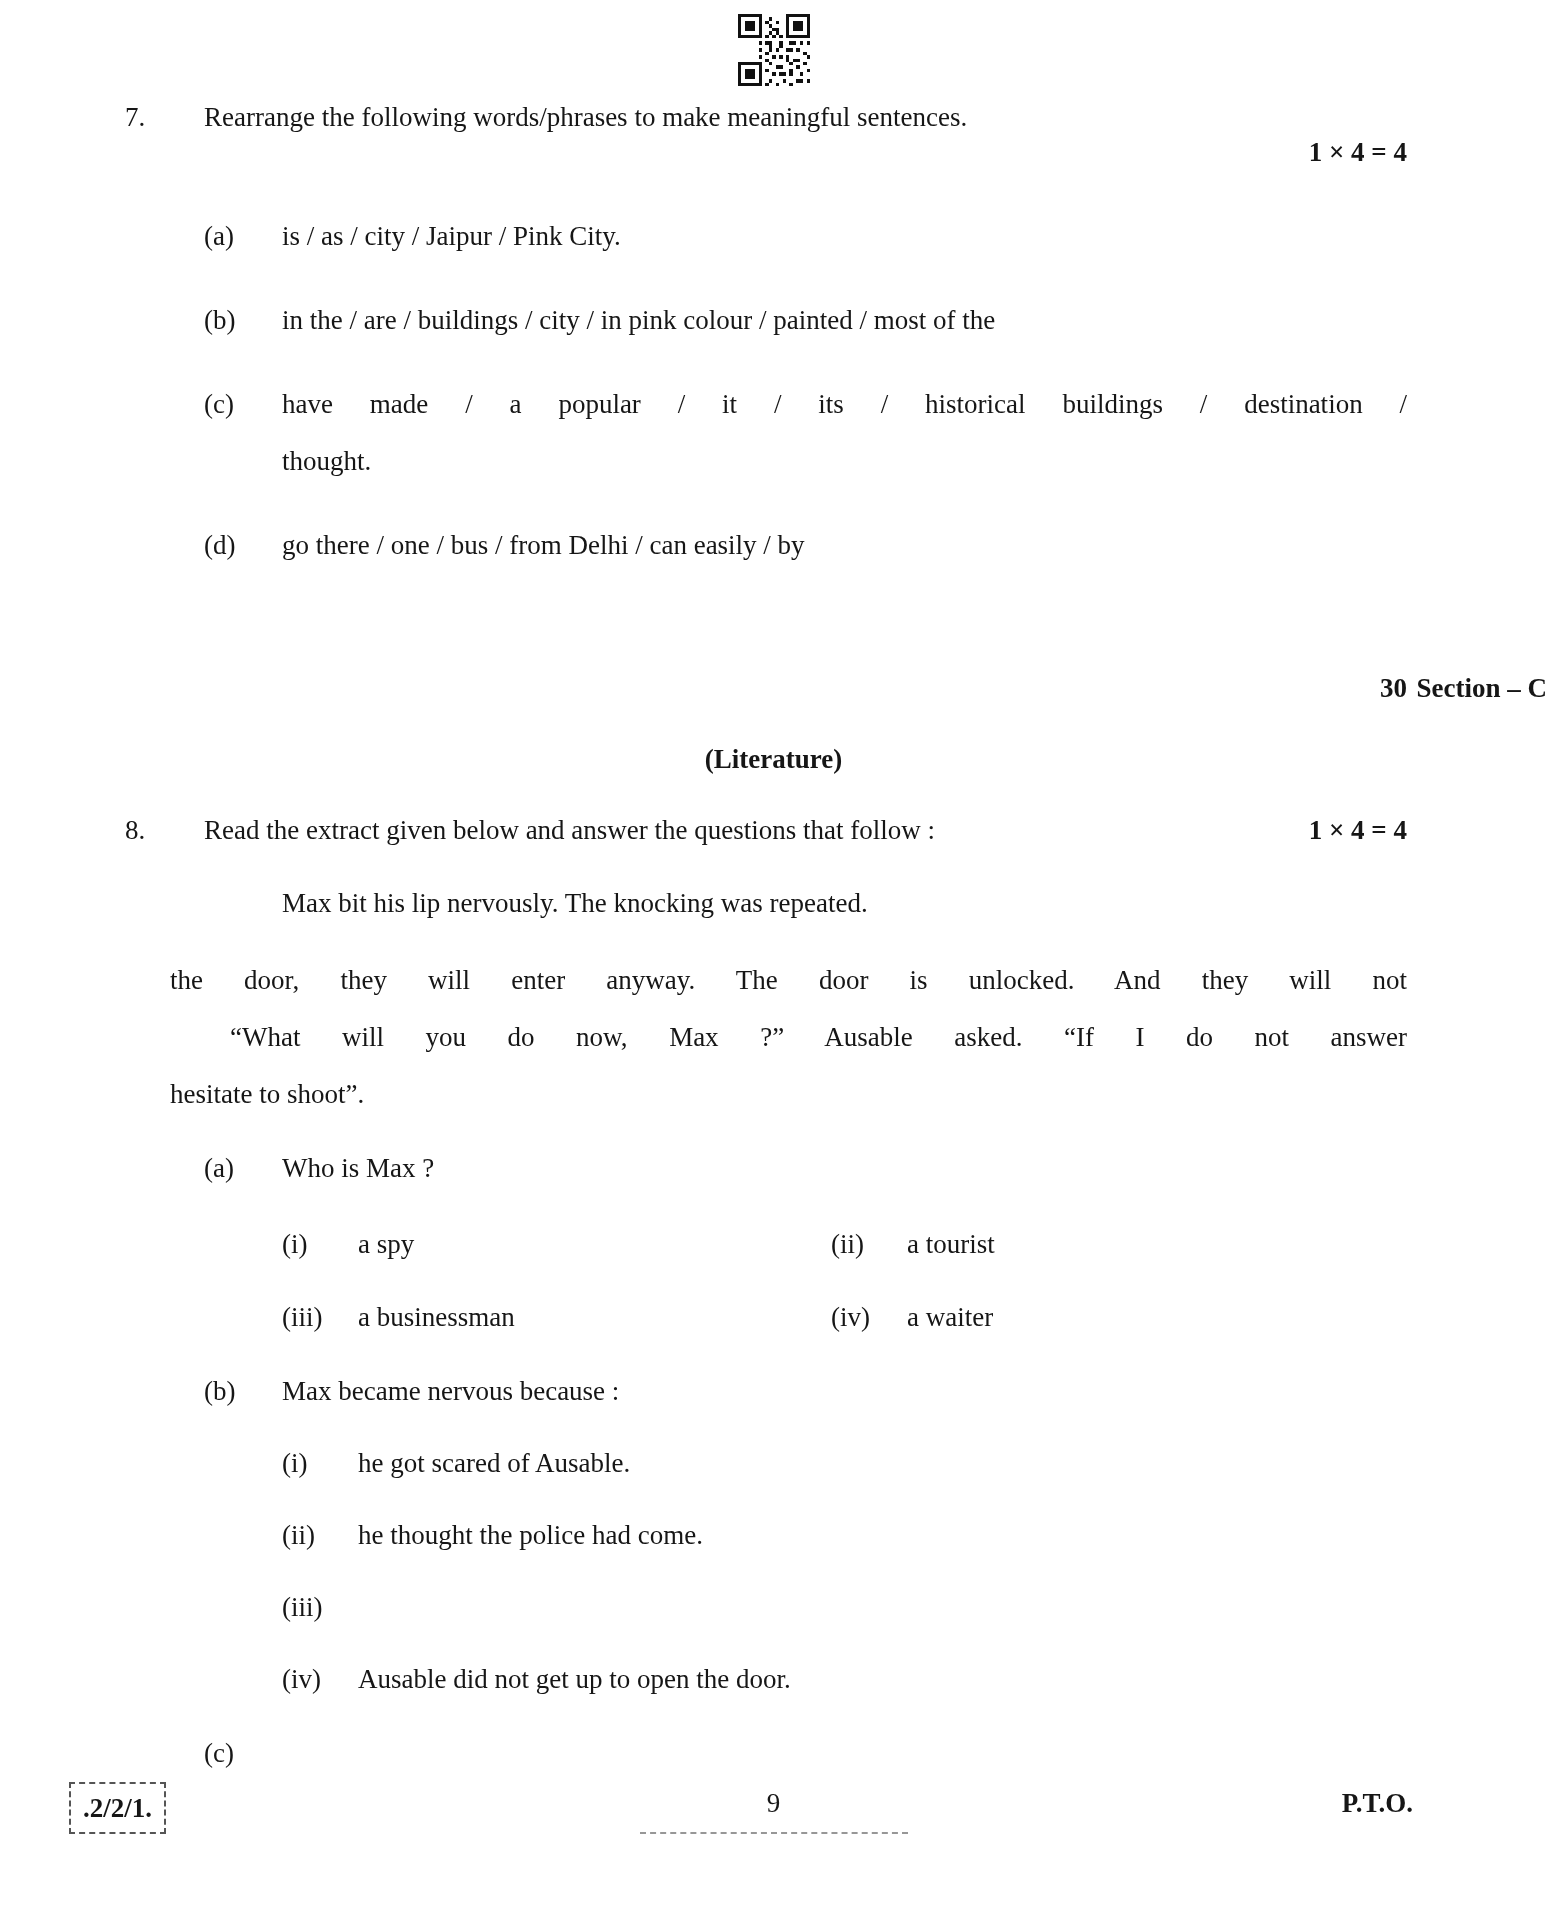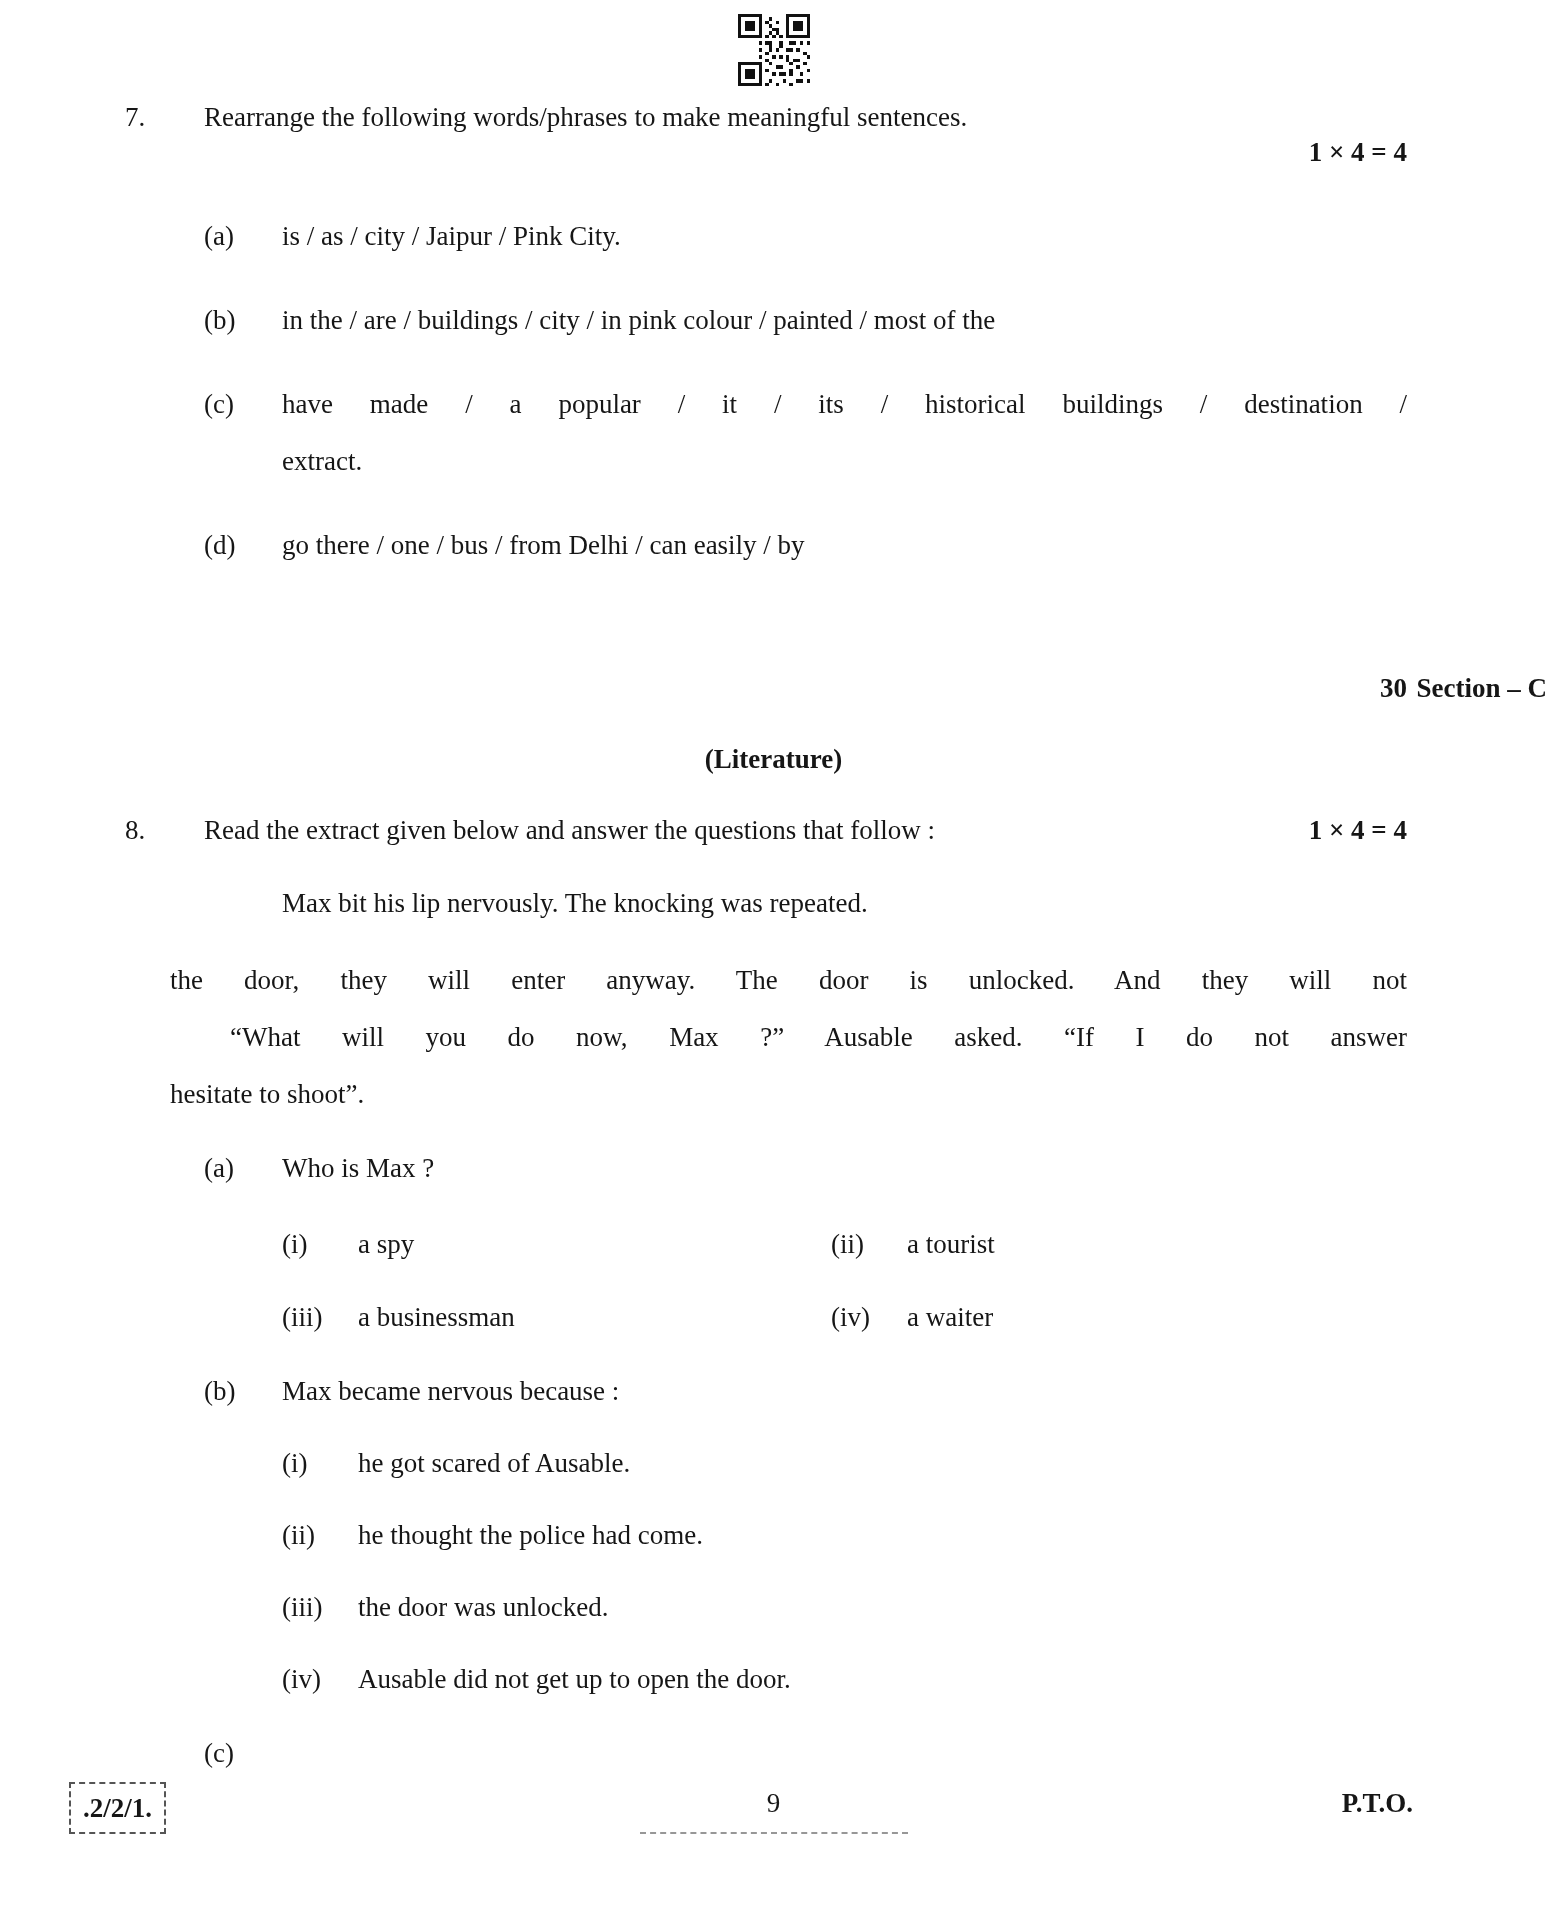"extract." div { text: extract -> thought }
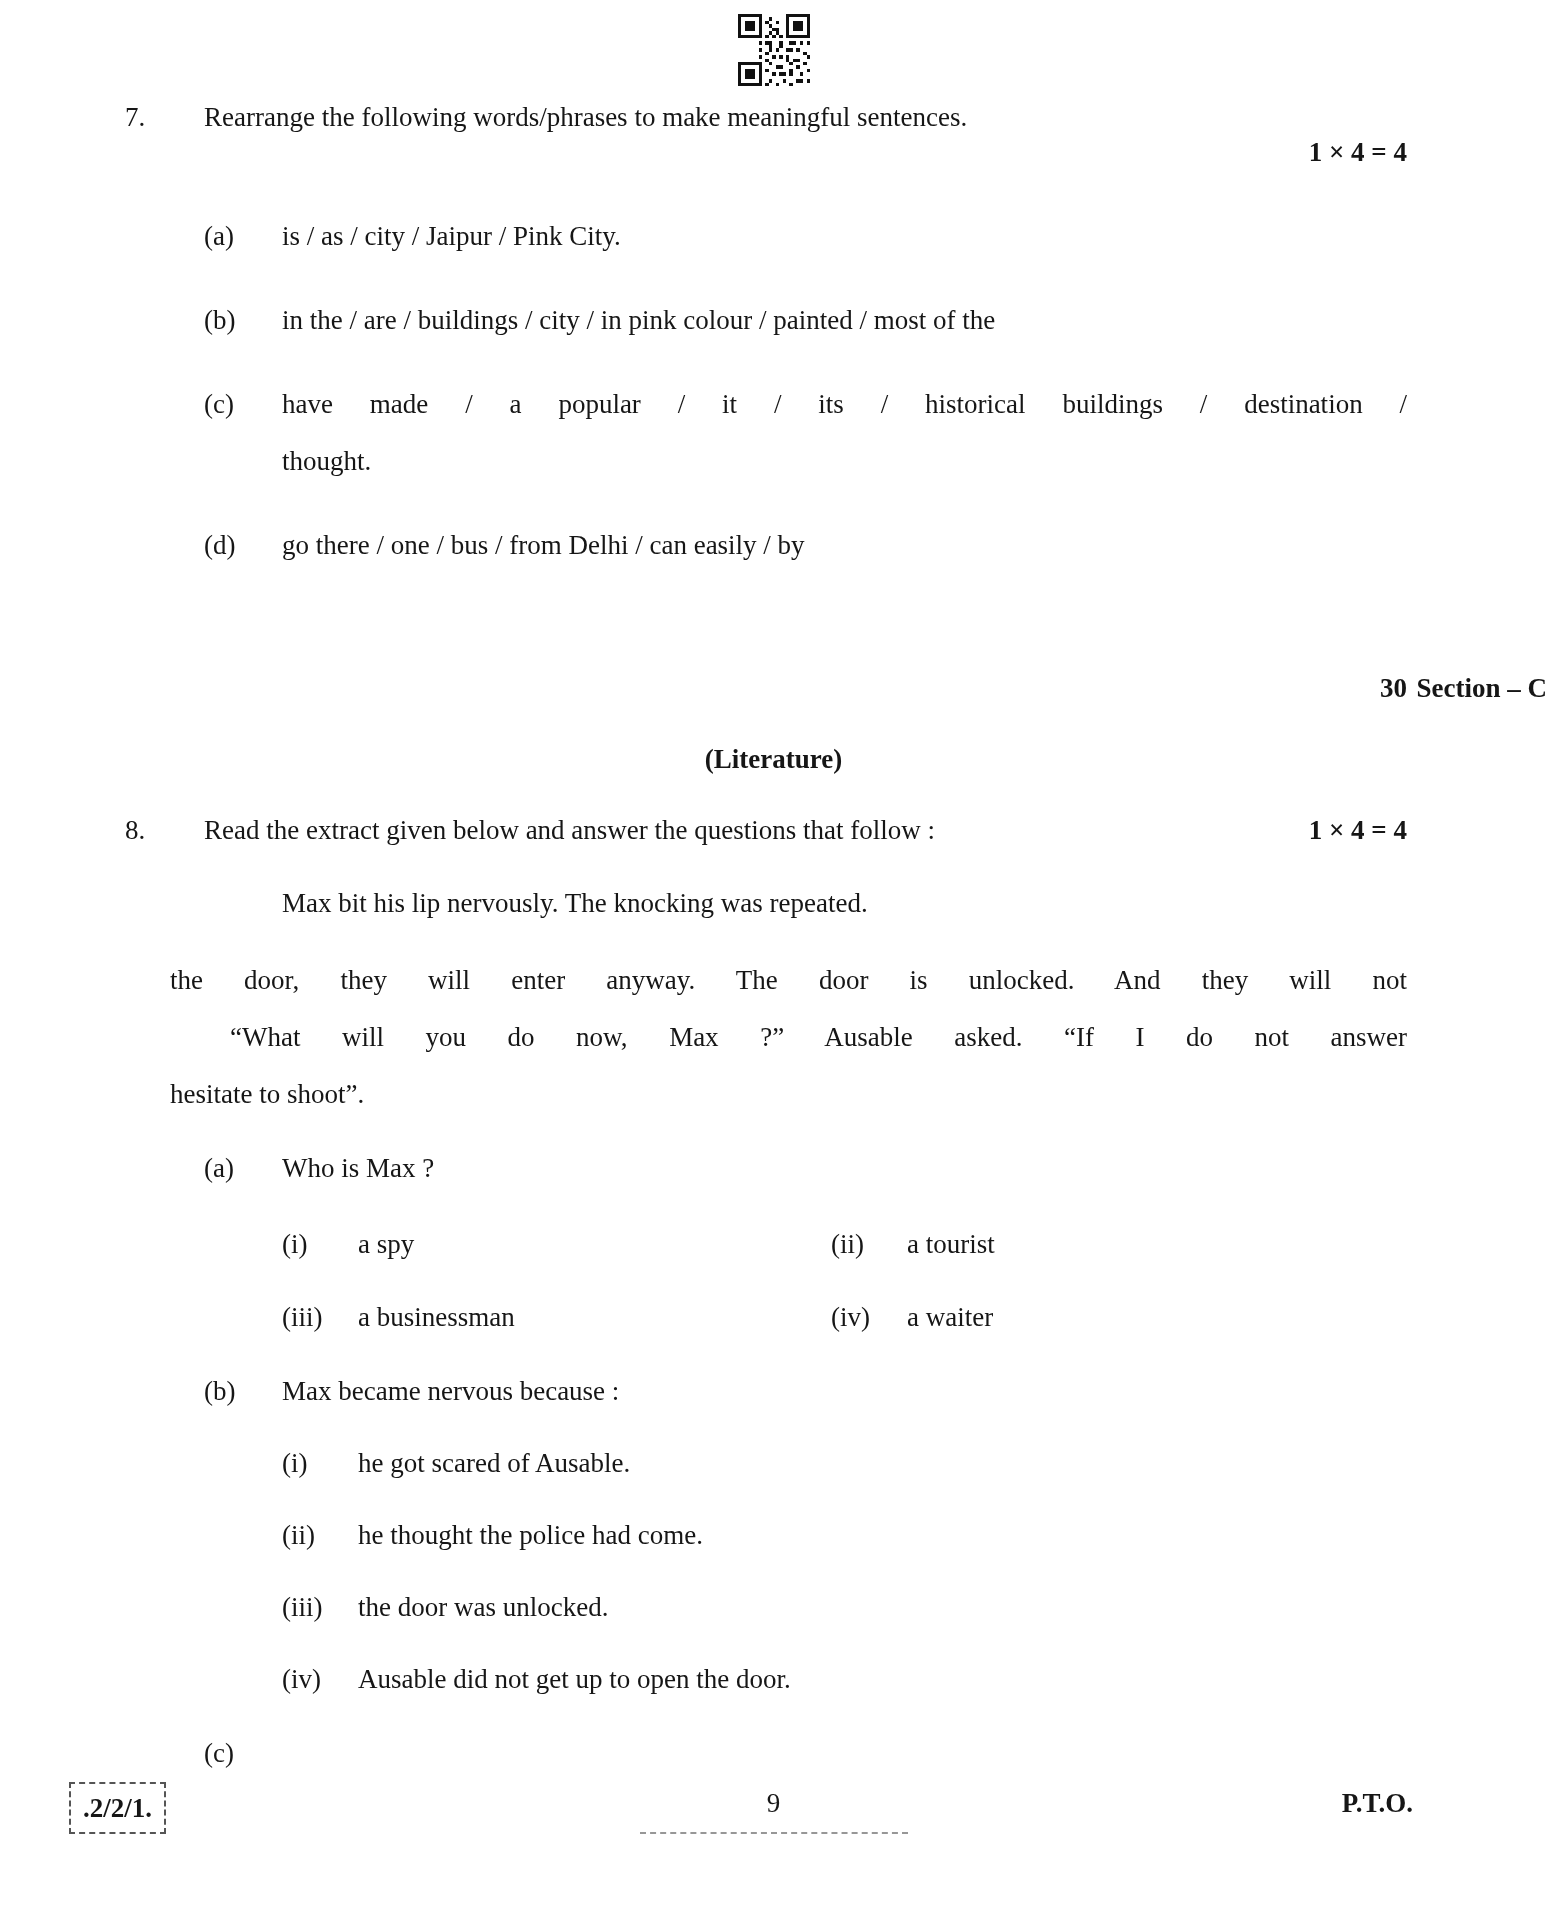"the door was unlocked." span { html: <span>the door was unlocked.</span> -> none }
